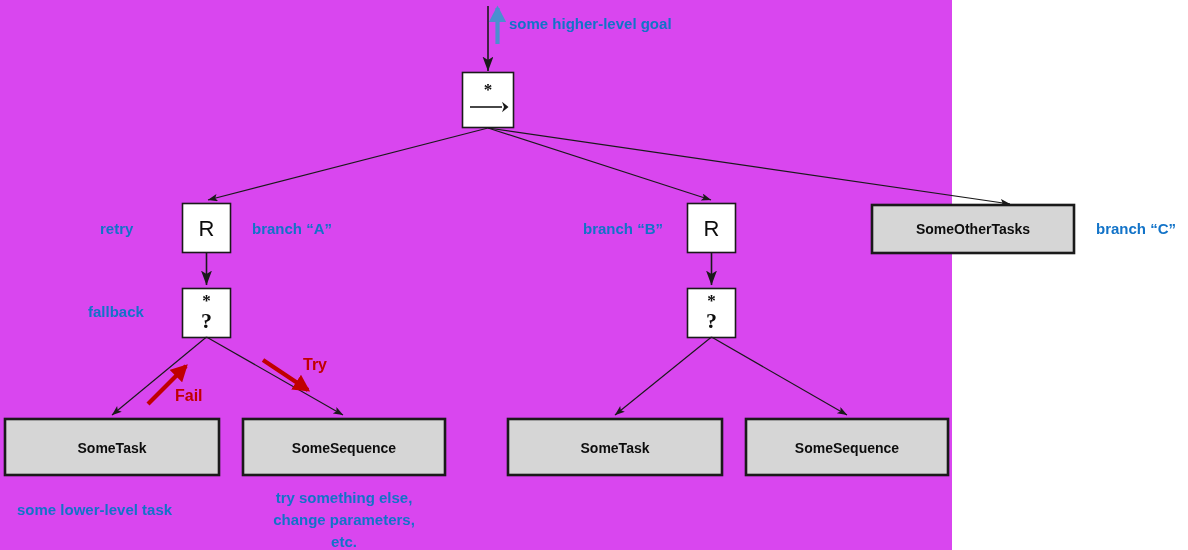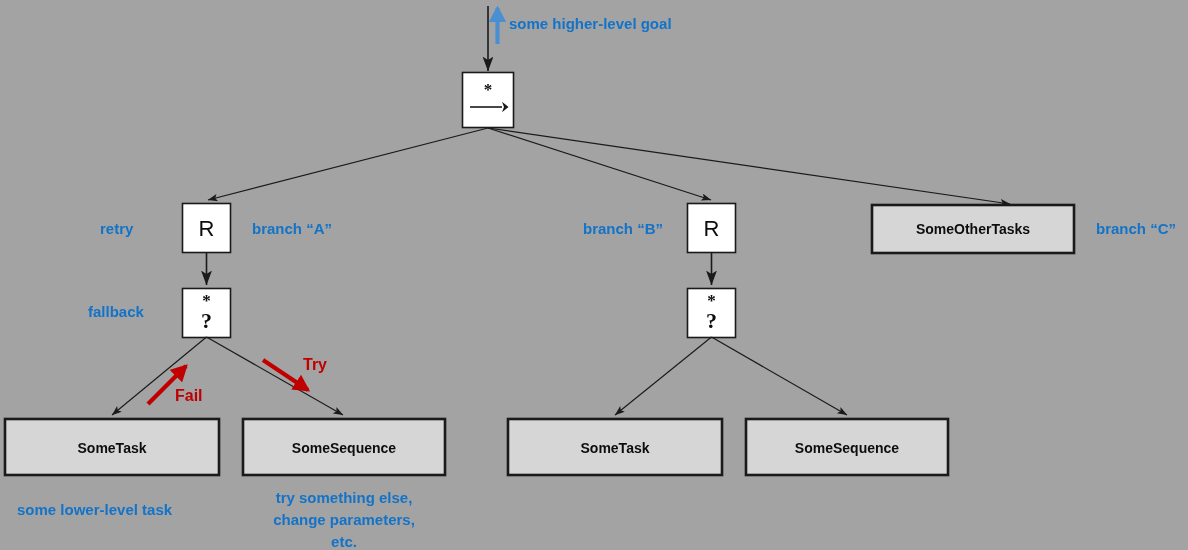"some higher-level goal" #diagram-root { background: #a3a3a3 -> #d946ef; width: 1188px -> 952px }
